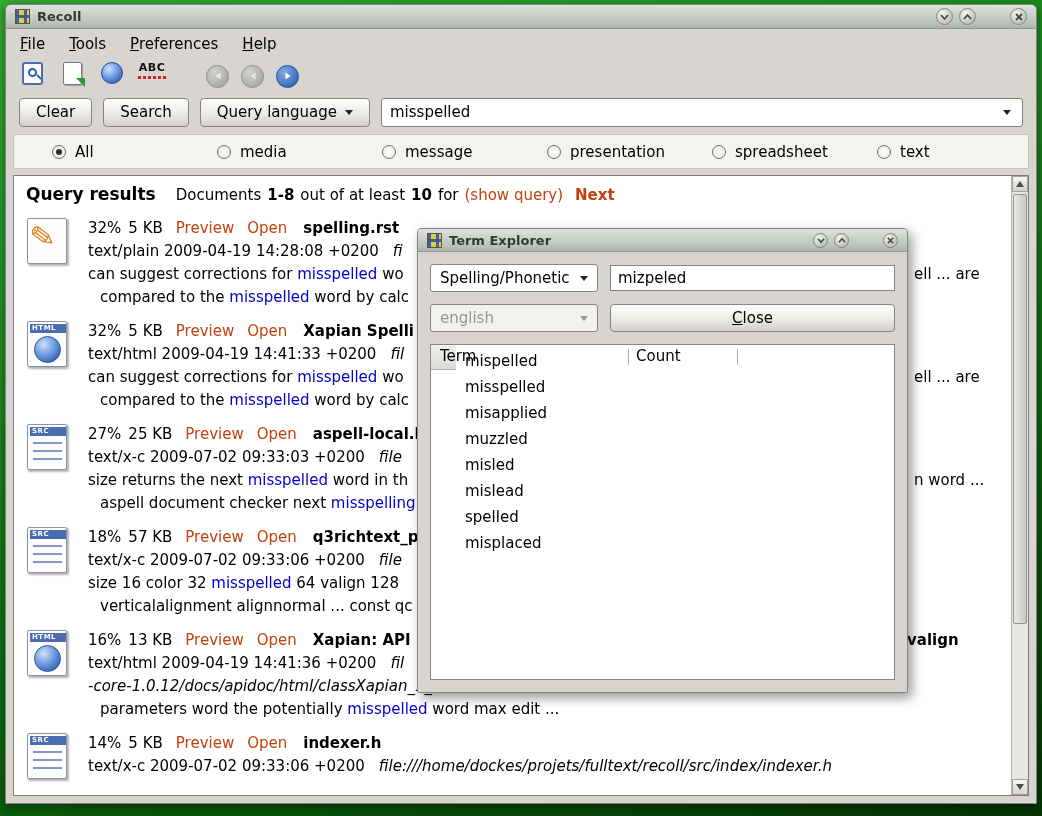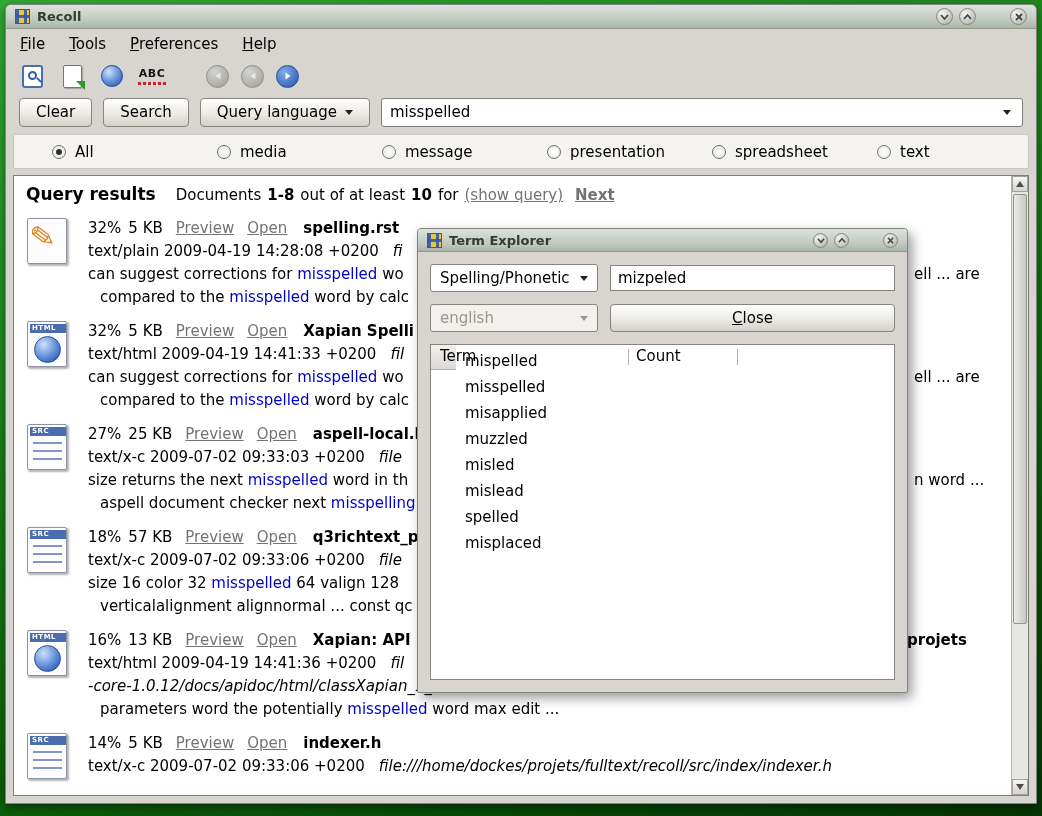"ABC" .tool-btn { align-items: center -> flex-start }
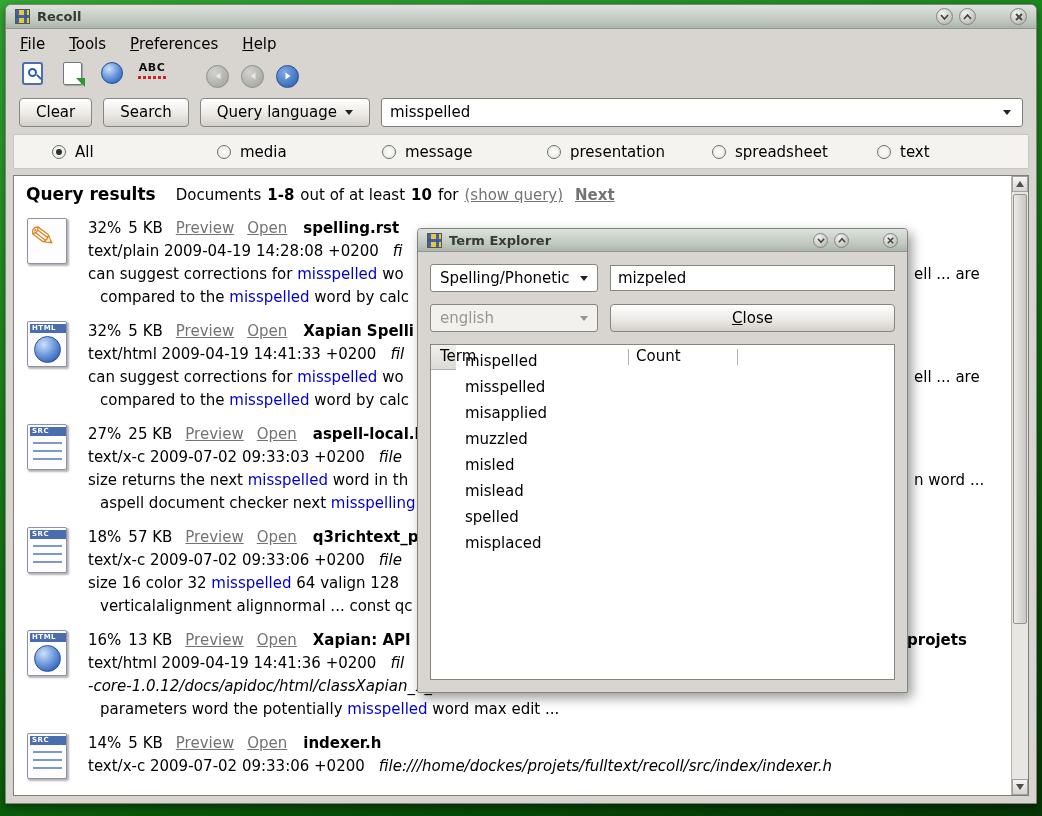"(show query)" .lnk { color: #737373 -> #c2410c; text-decoration: underline -> none }
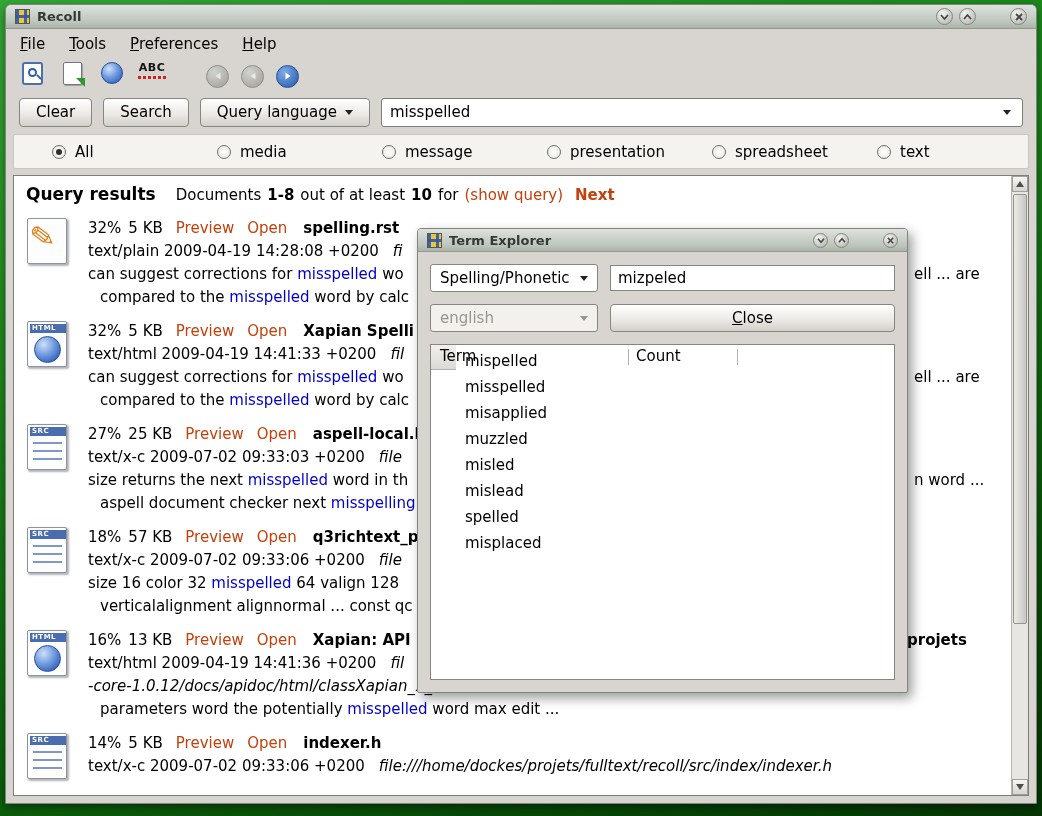"projets" span.frag { text: projets -> valign }
